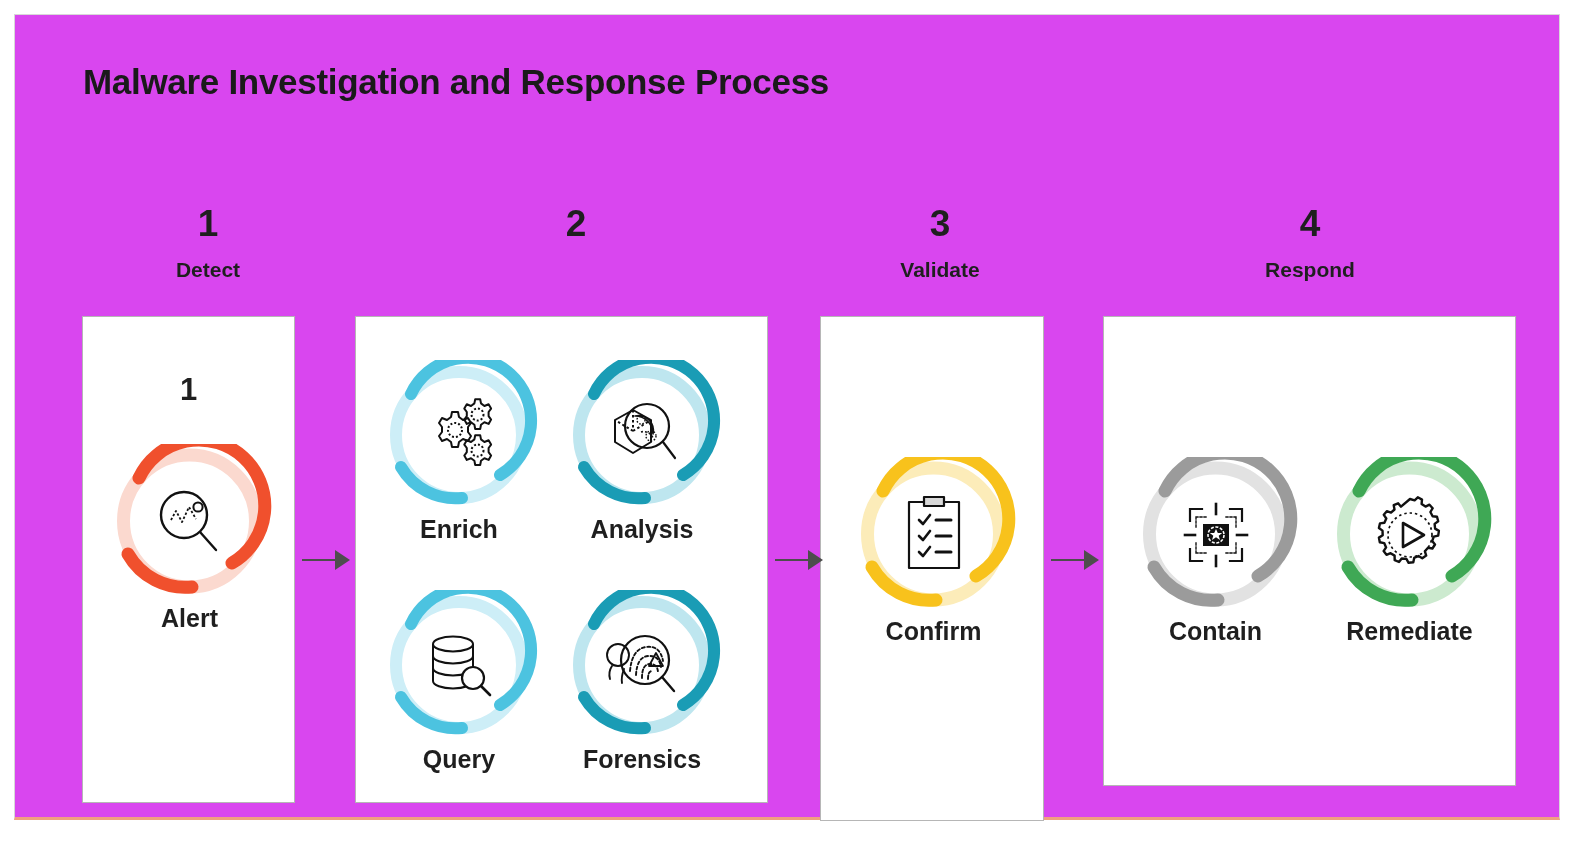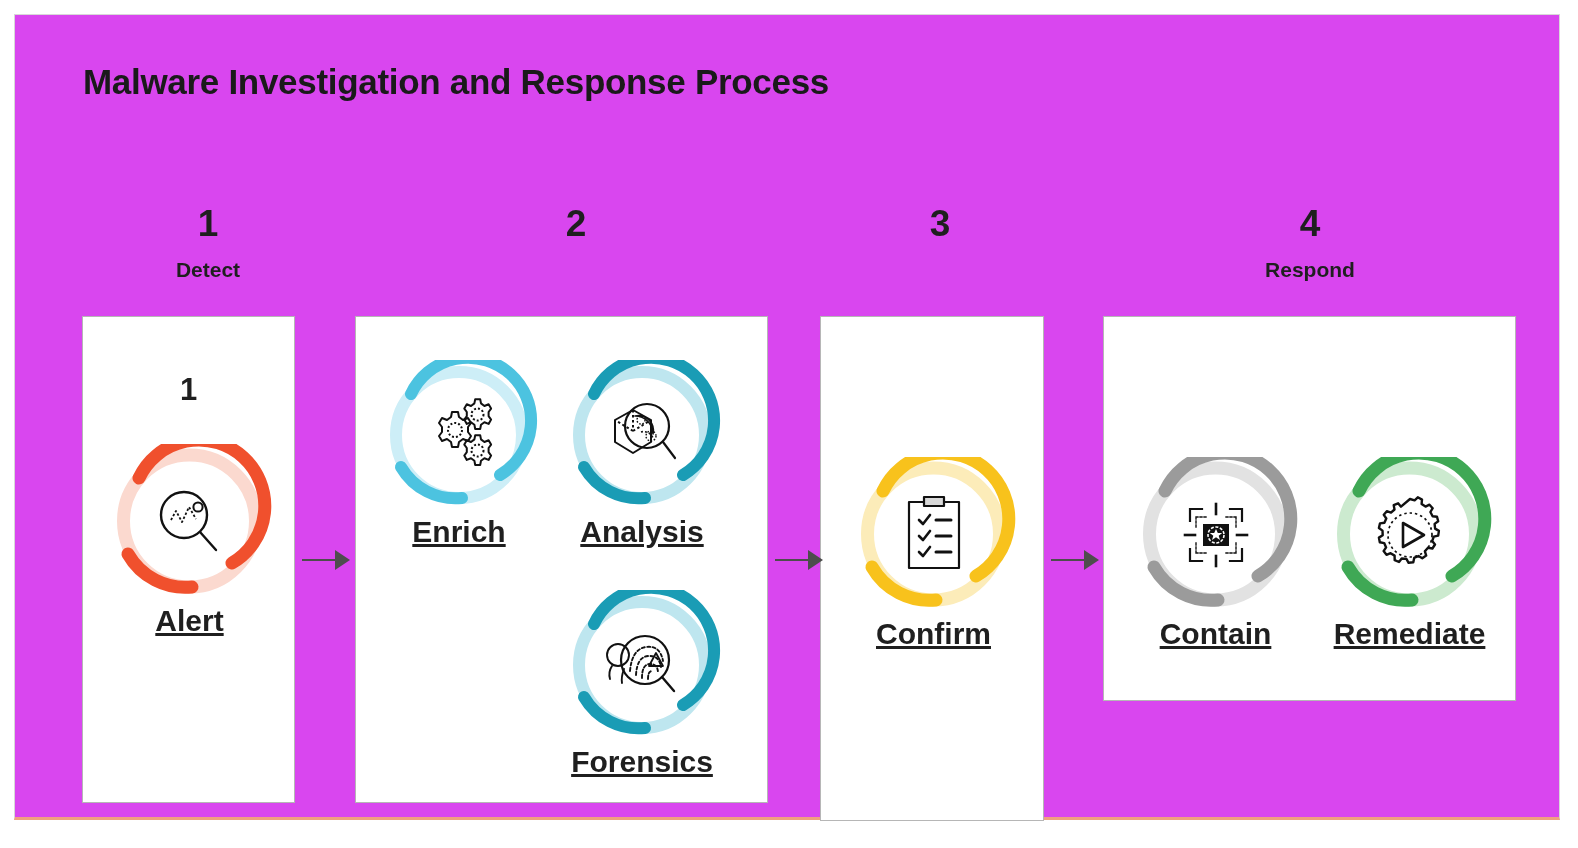"Validate" div.stage-name { html: none -> <div>Validate</div> }
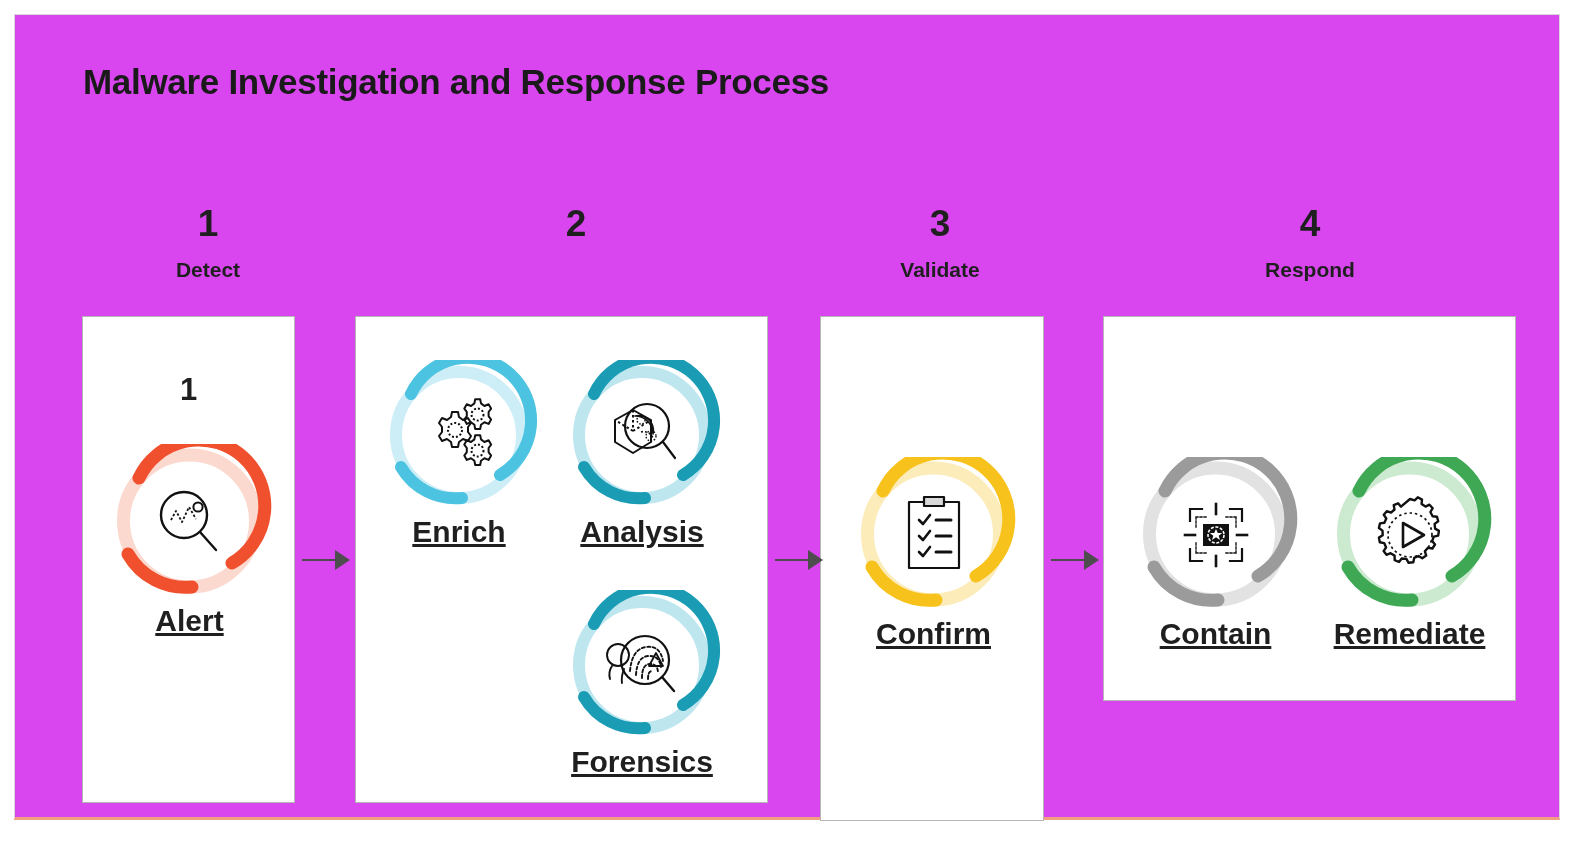"Enrich" .node-label { font-size: 30px -> 25px; text-decoration: underline -> none }
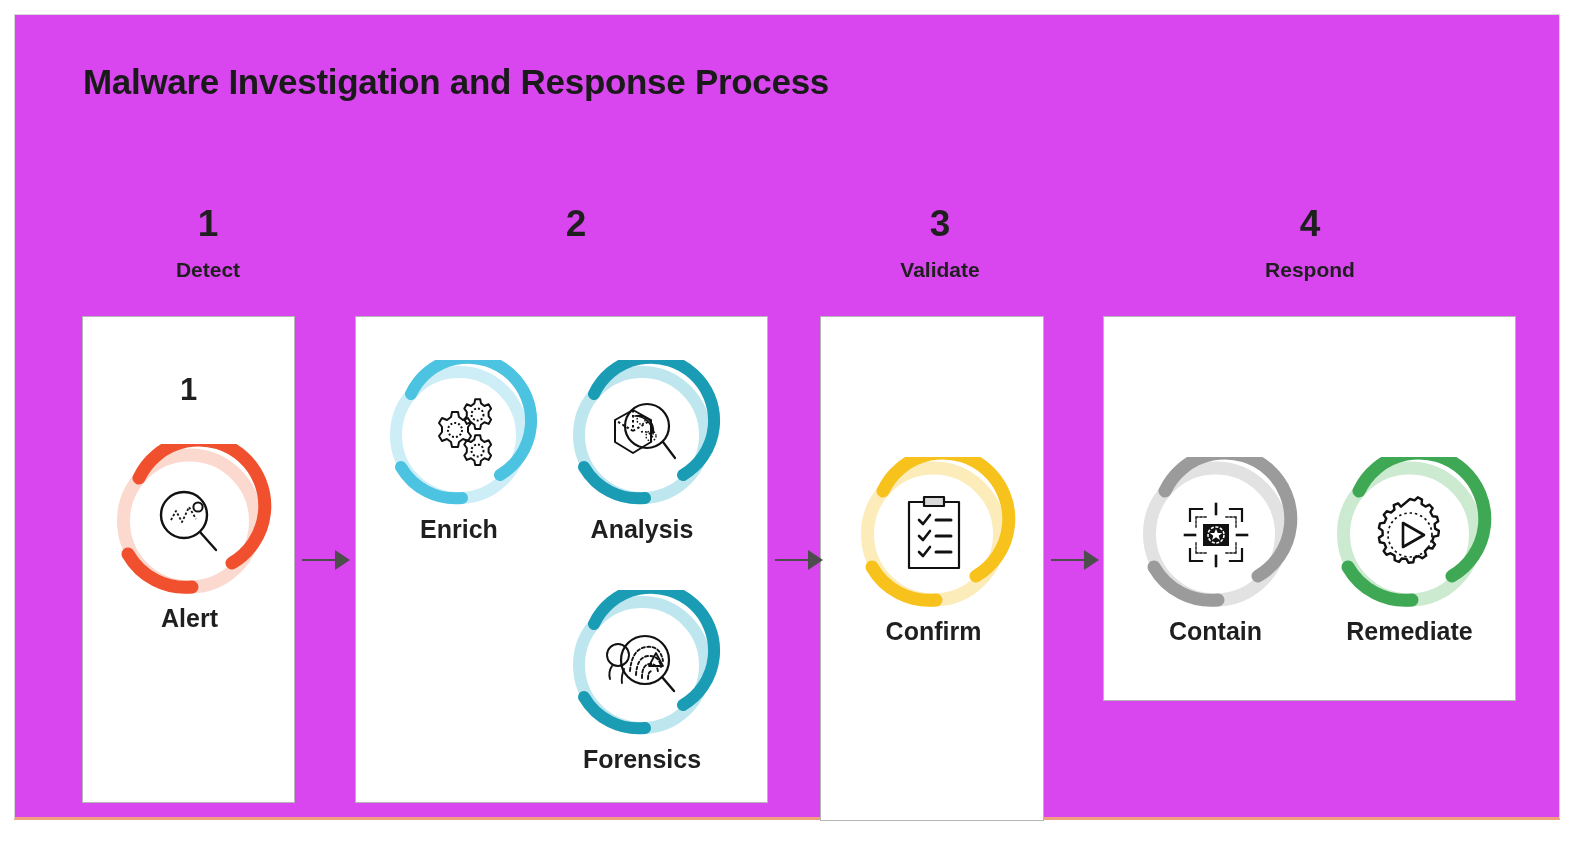"Contain" div.panel { height: 385px -> 470px }
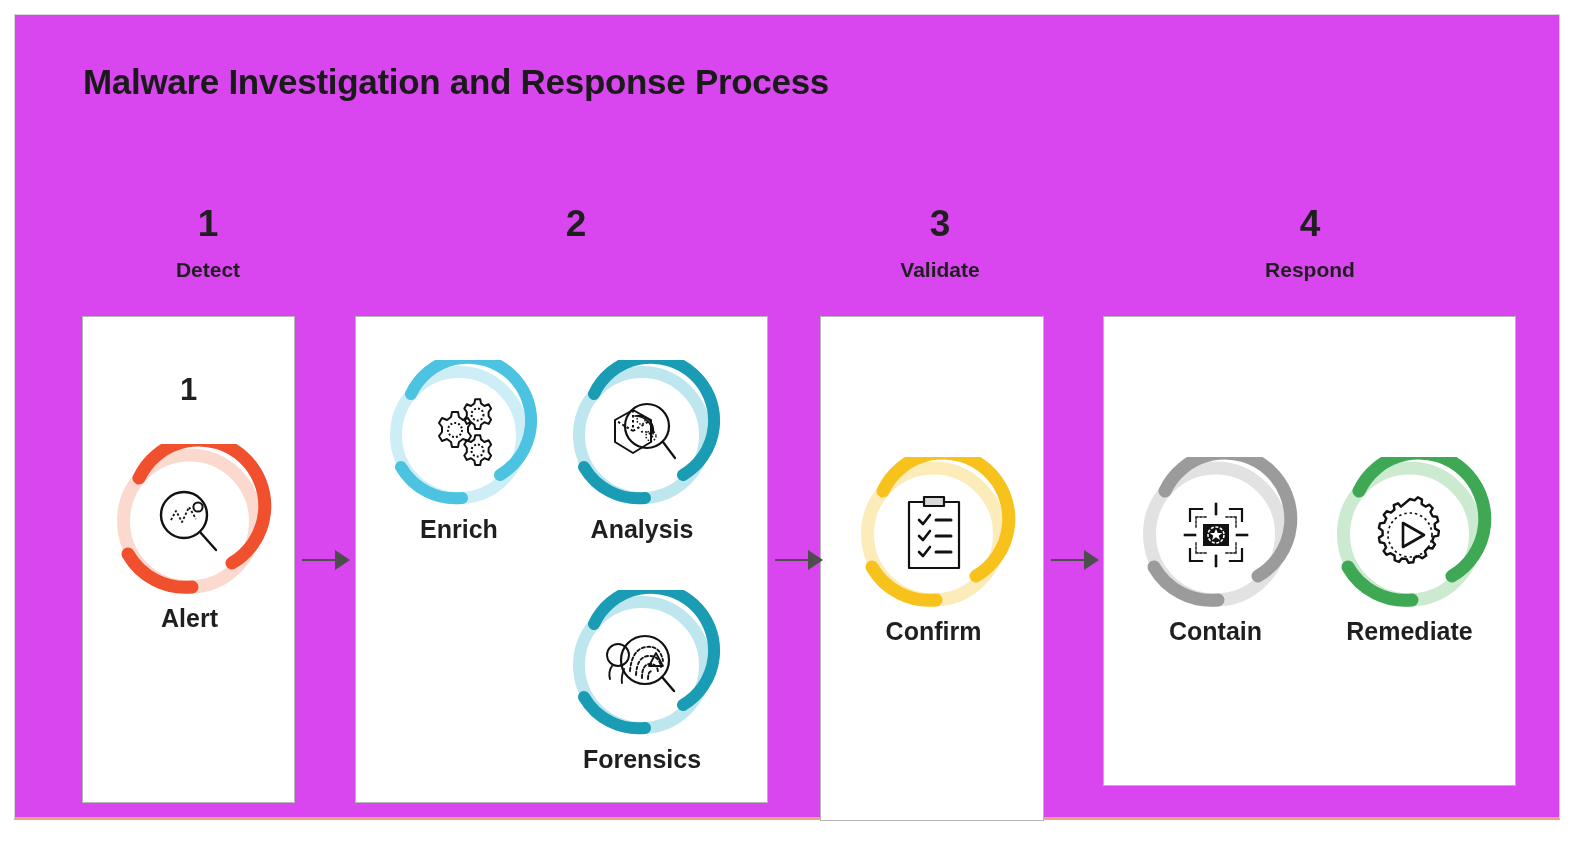"Query" div.node { html: none -> <div> <div> <svg> <g> <circle></circle> <path></path> <path></path> </g> </svg> <div> <svg> <g> <ellipse></ellipse> <path></path> <path></path> <path></path> <circle></circle> <path></path> </g> </svg> </div> </div> <div>Query</div> </div> }
